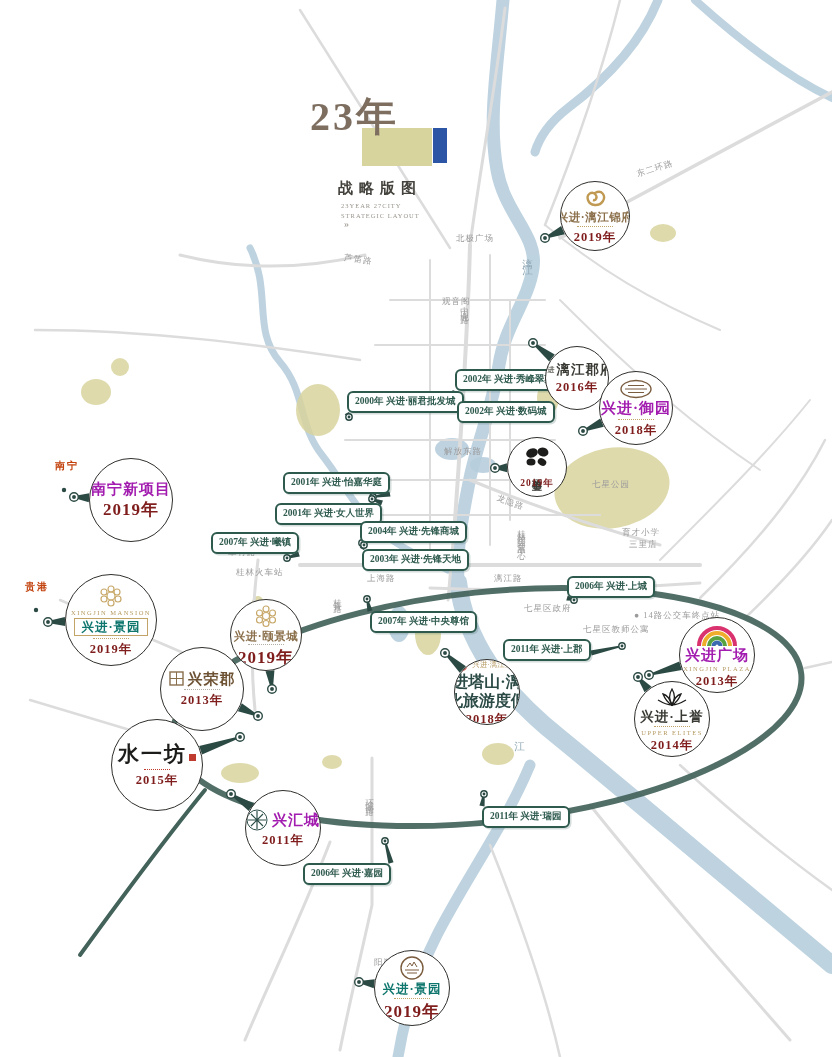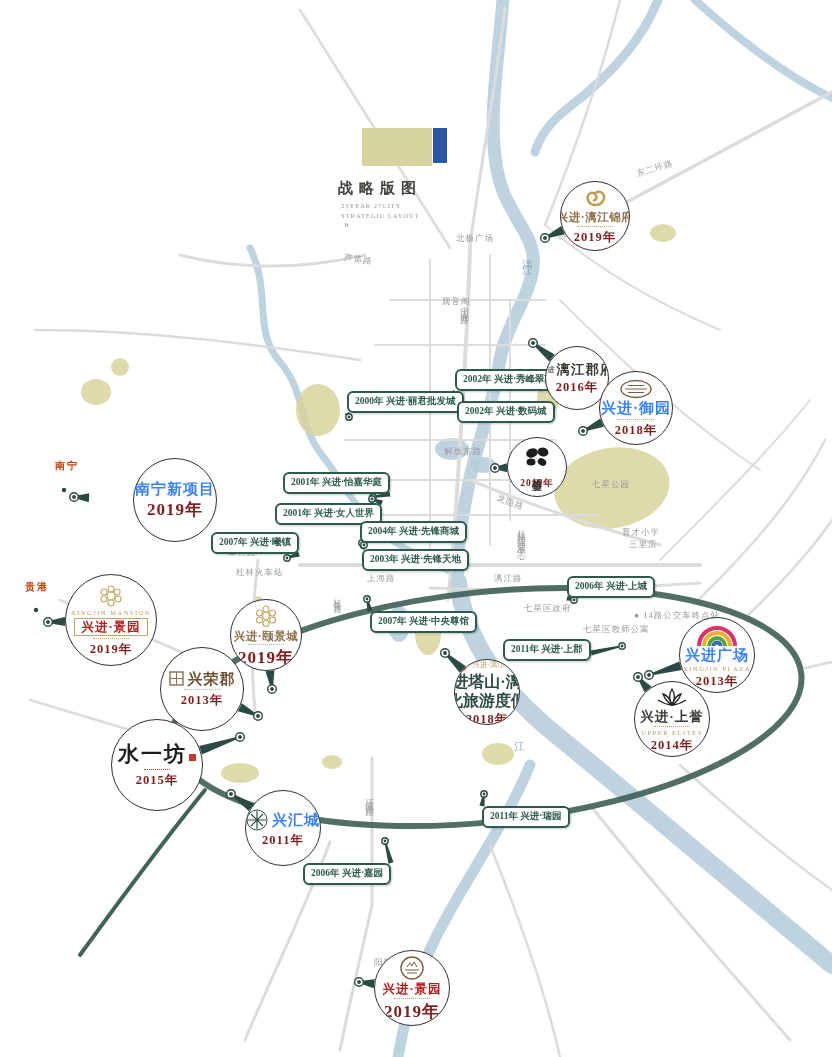"23年" div.t-line { html: none -> <div>23年</div> }
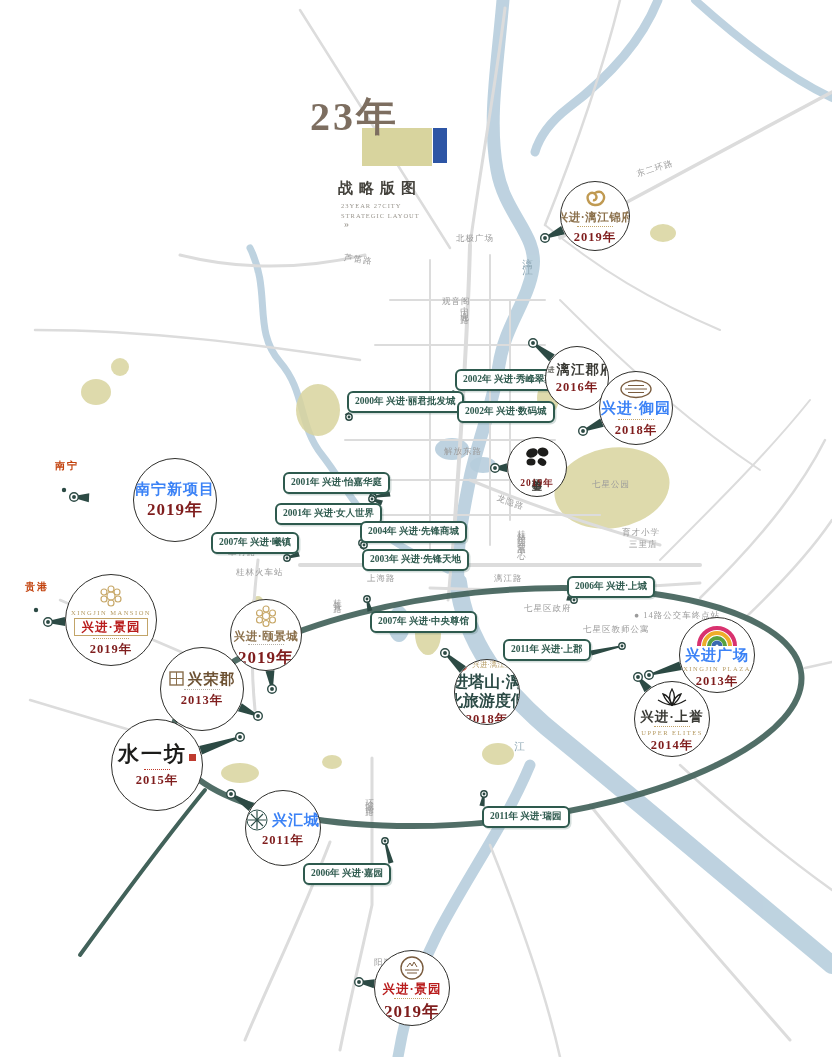"兴进·御园" .teal-big { color: #3b82f6 -> #a21caf }
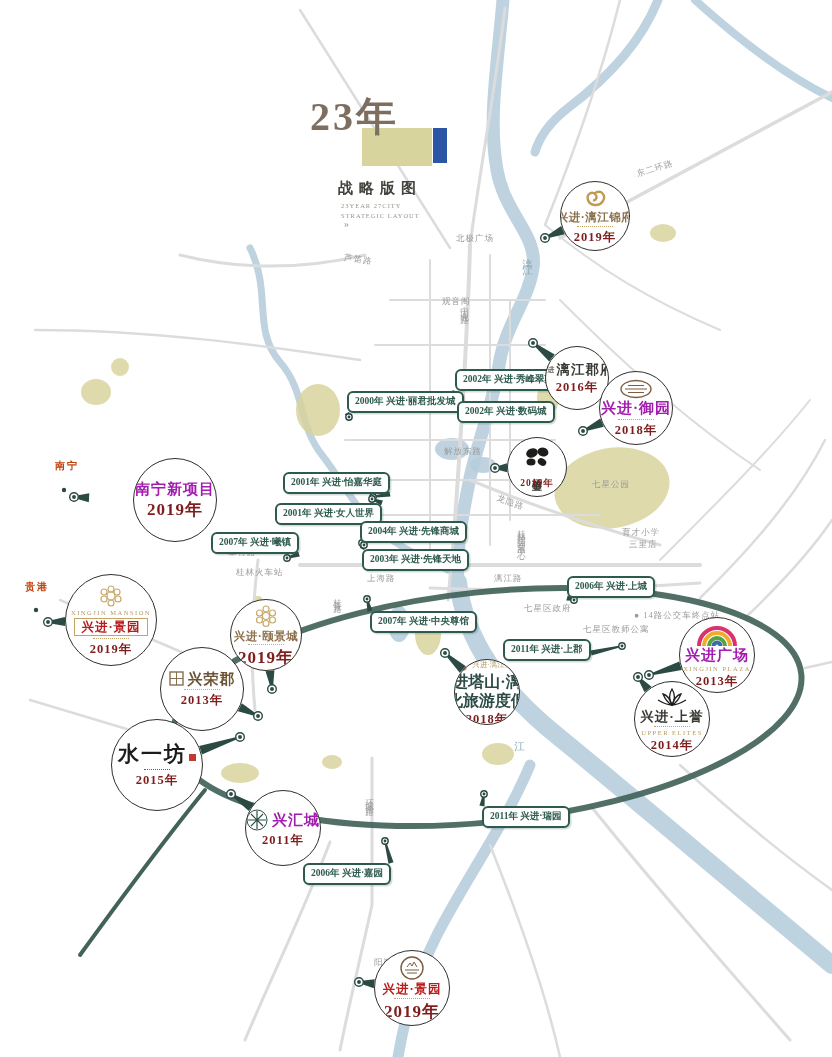"南宁新项目" div.proj { margin-left: 44px -> none }
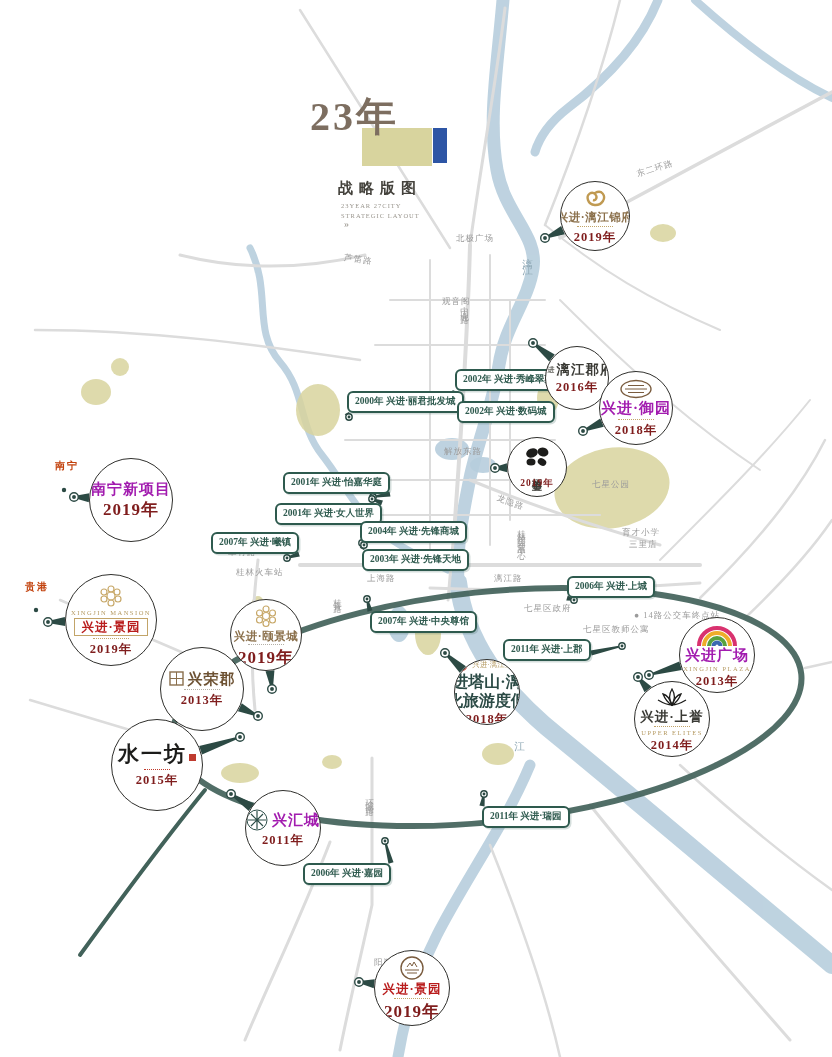"兴进·景园" .callig-brown { color: #b91c1c -> #0f766e }
